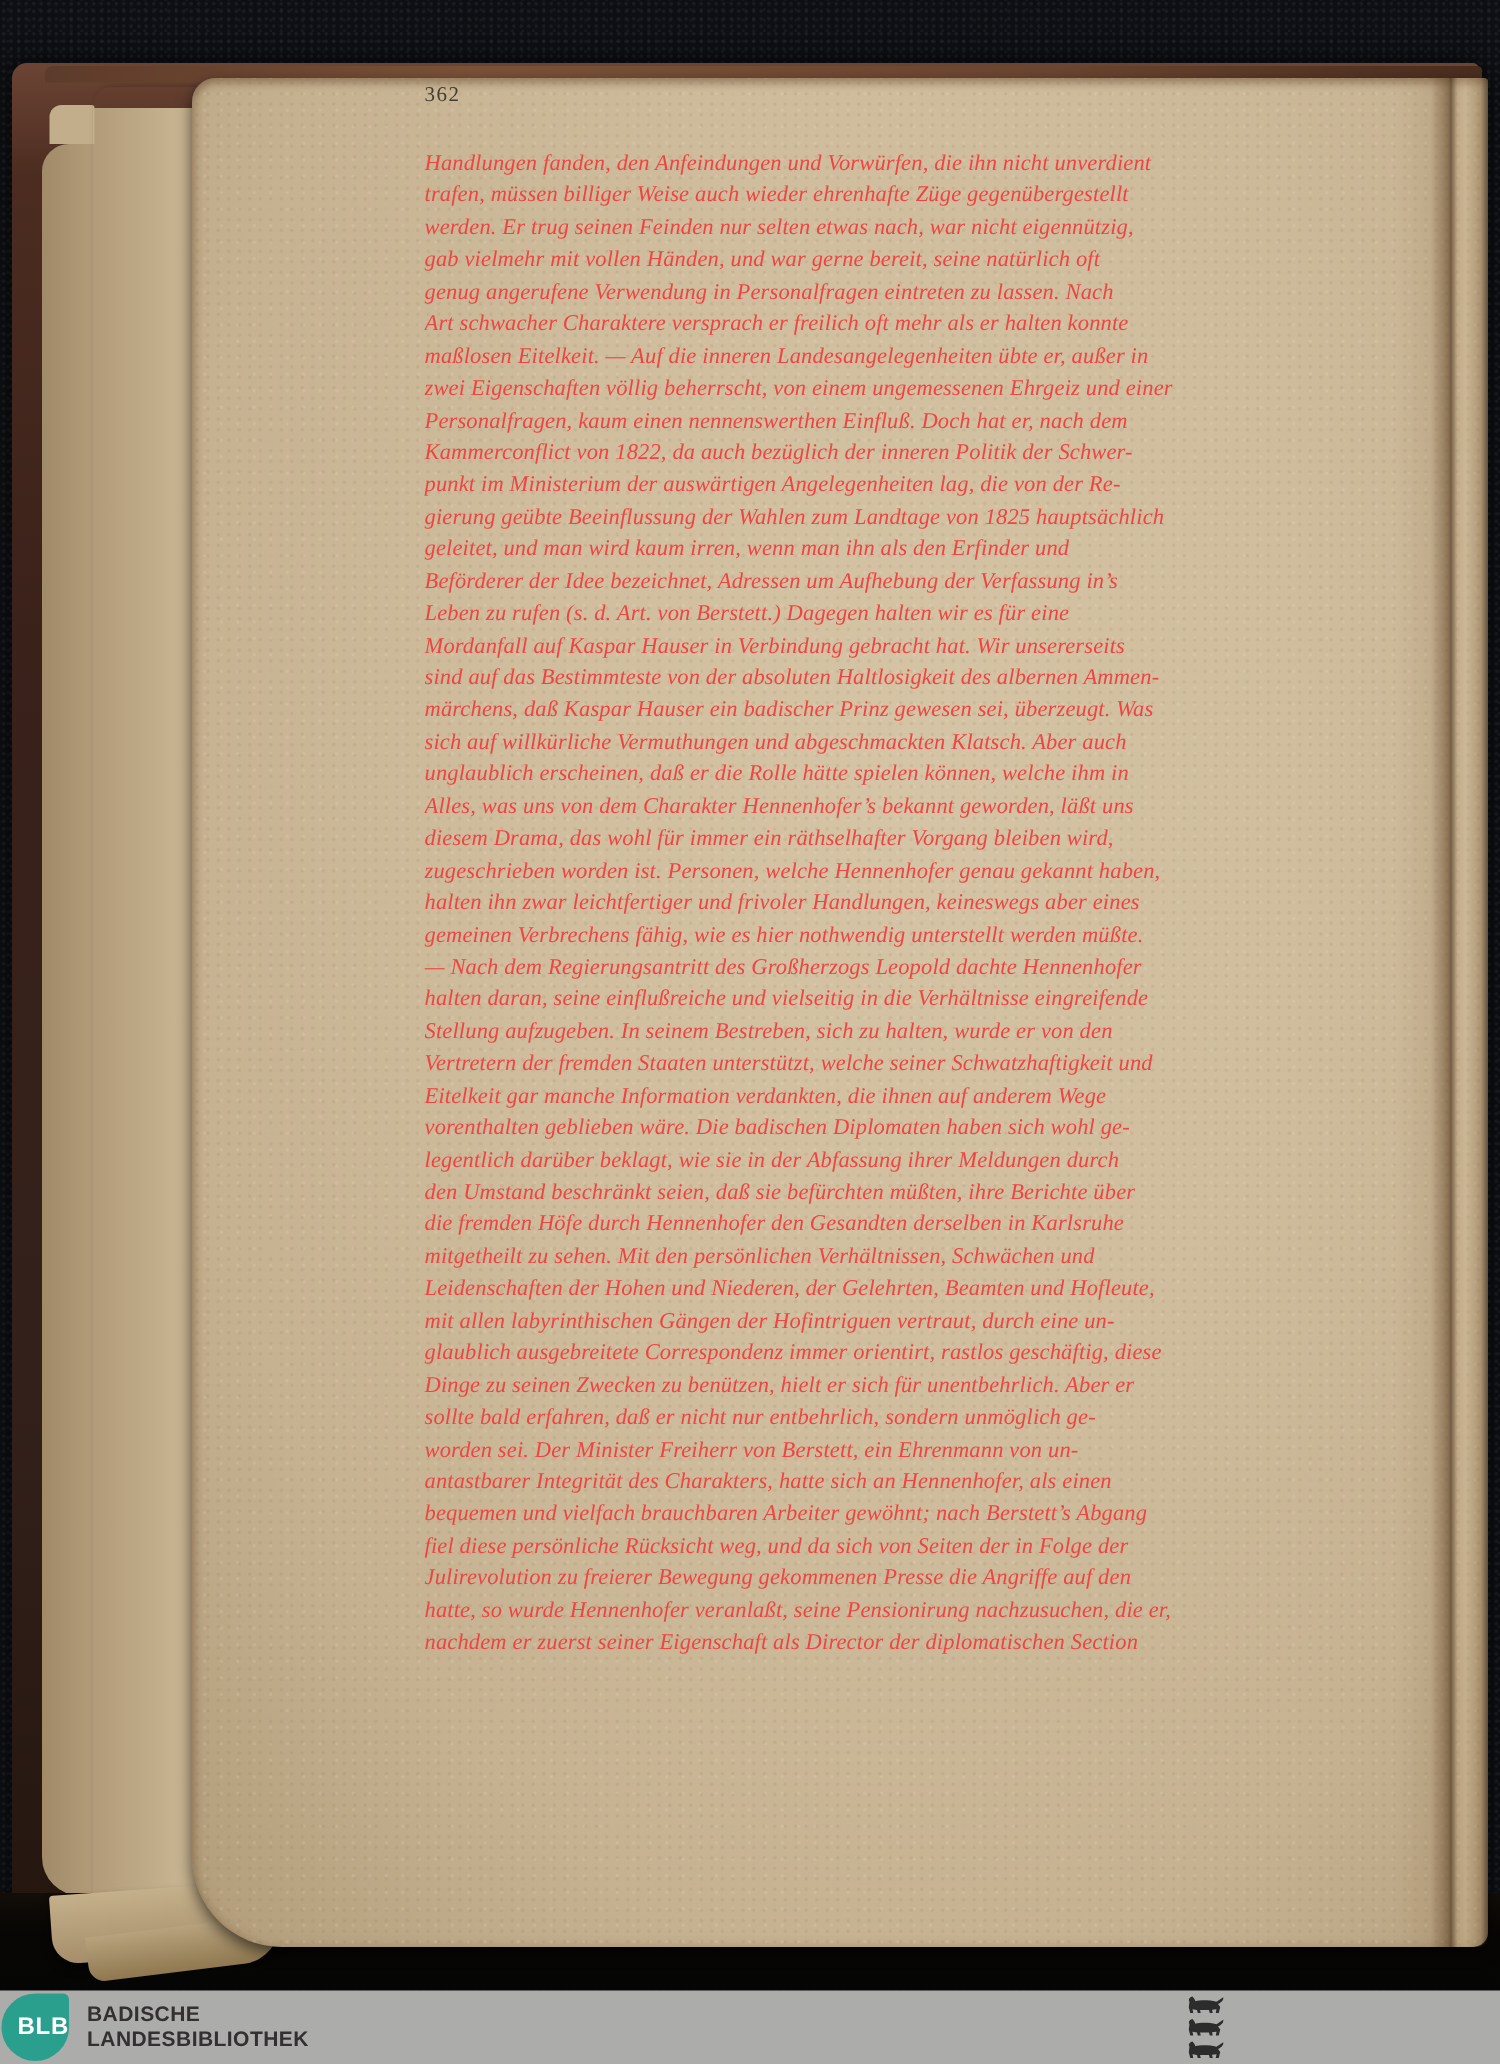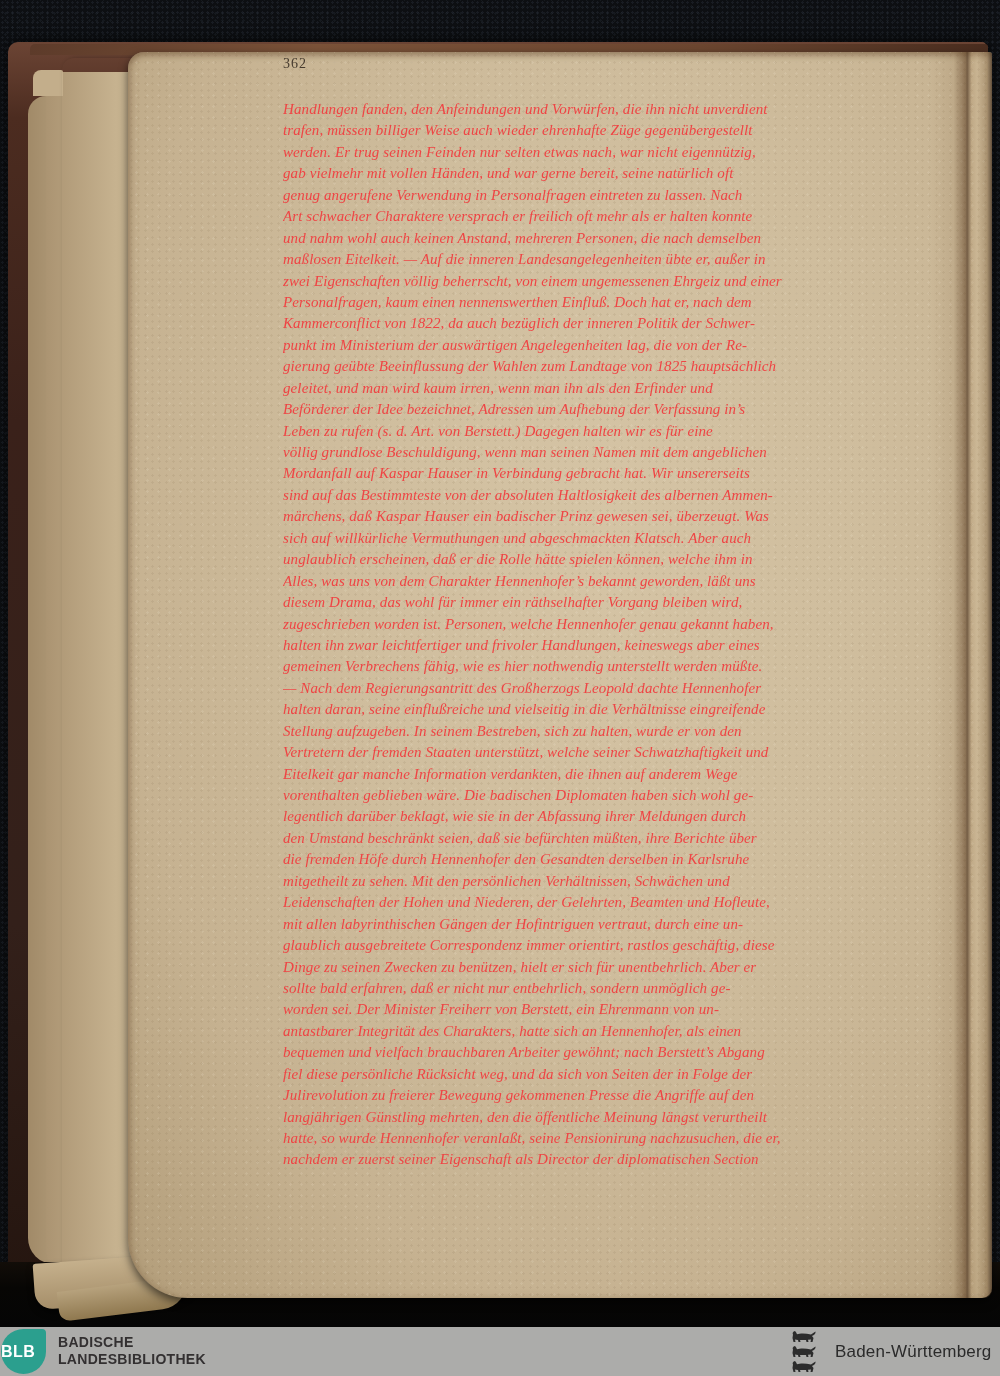"und nahm wohl auch keinen" div.tl { html: <div>und nahm wohl auch keinen Anstand, mehreren Personen, die nach demselben</div> -> none }
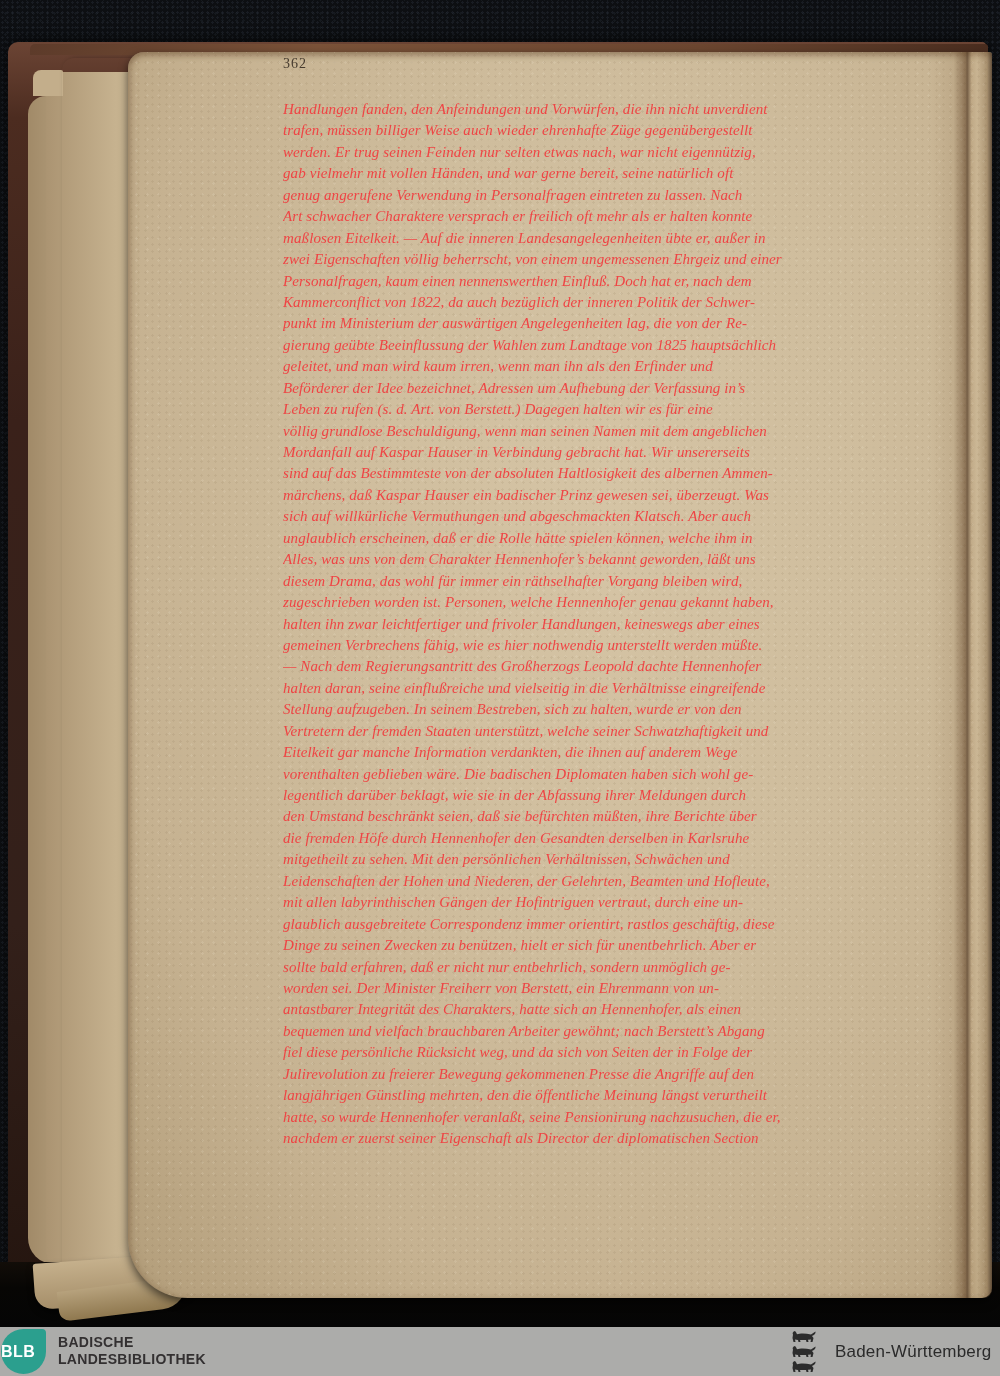"völlig grundlose Beschuldigung, wenn man" div.tl { html: <div>völlig grundlose Beschuldigung, wenn man seinen Namen mit dem angeblichen</div> -> none }
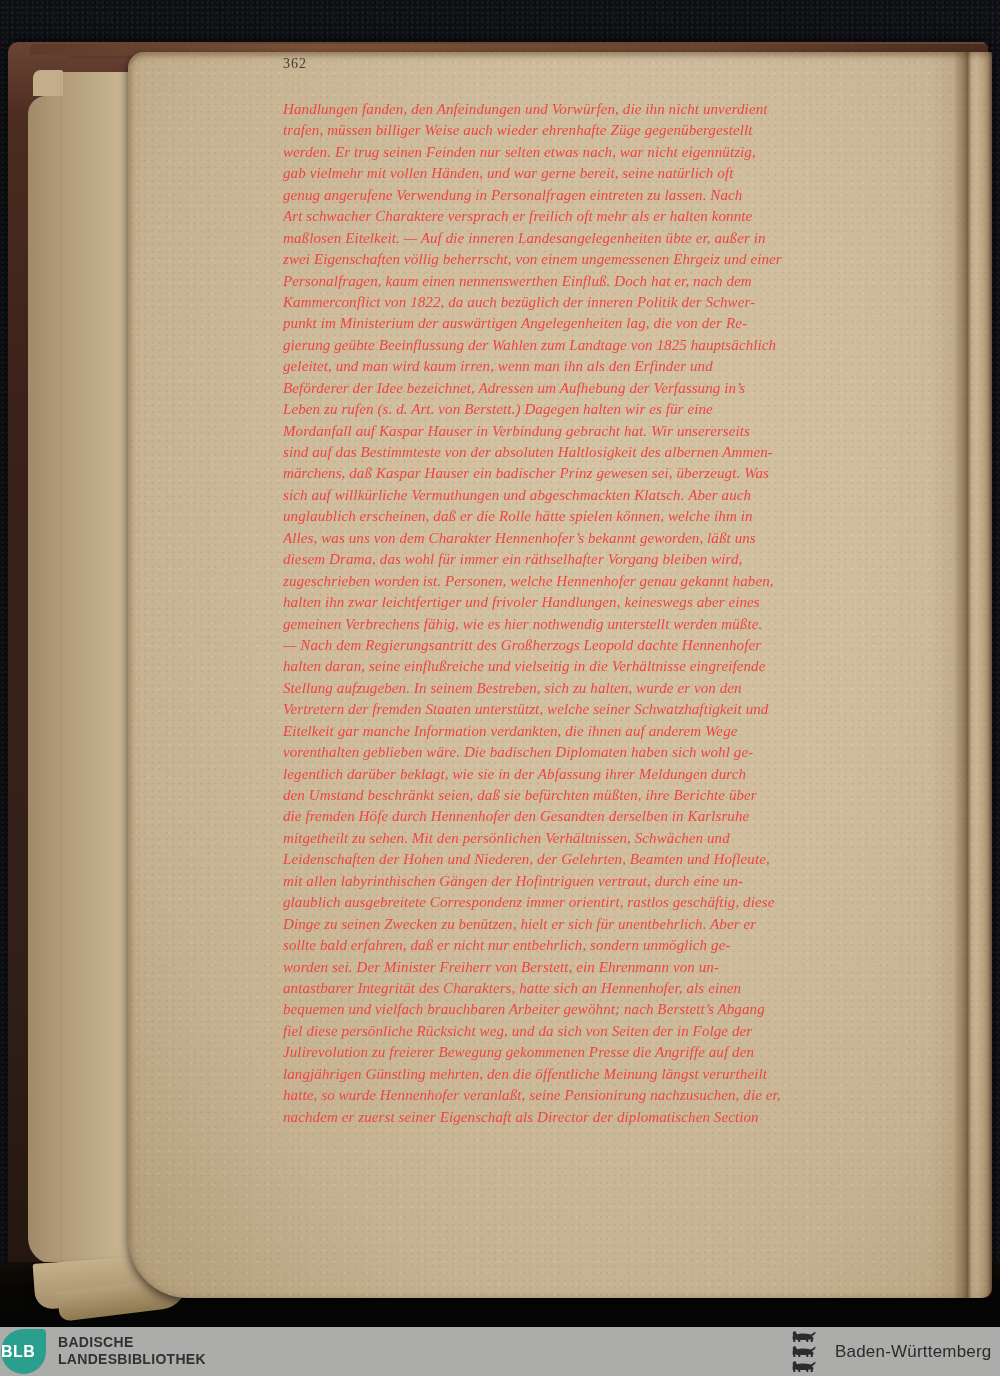"langjährigen Günstling mehrten, den die" div.tl { html: <div>langjährigen Günstling mehrten, den die öffentliche Meinung längst verurtheilt</div> -> none }
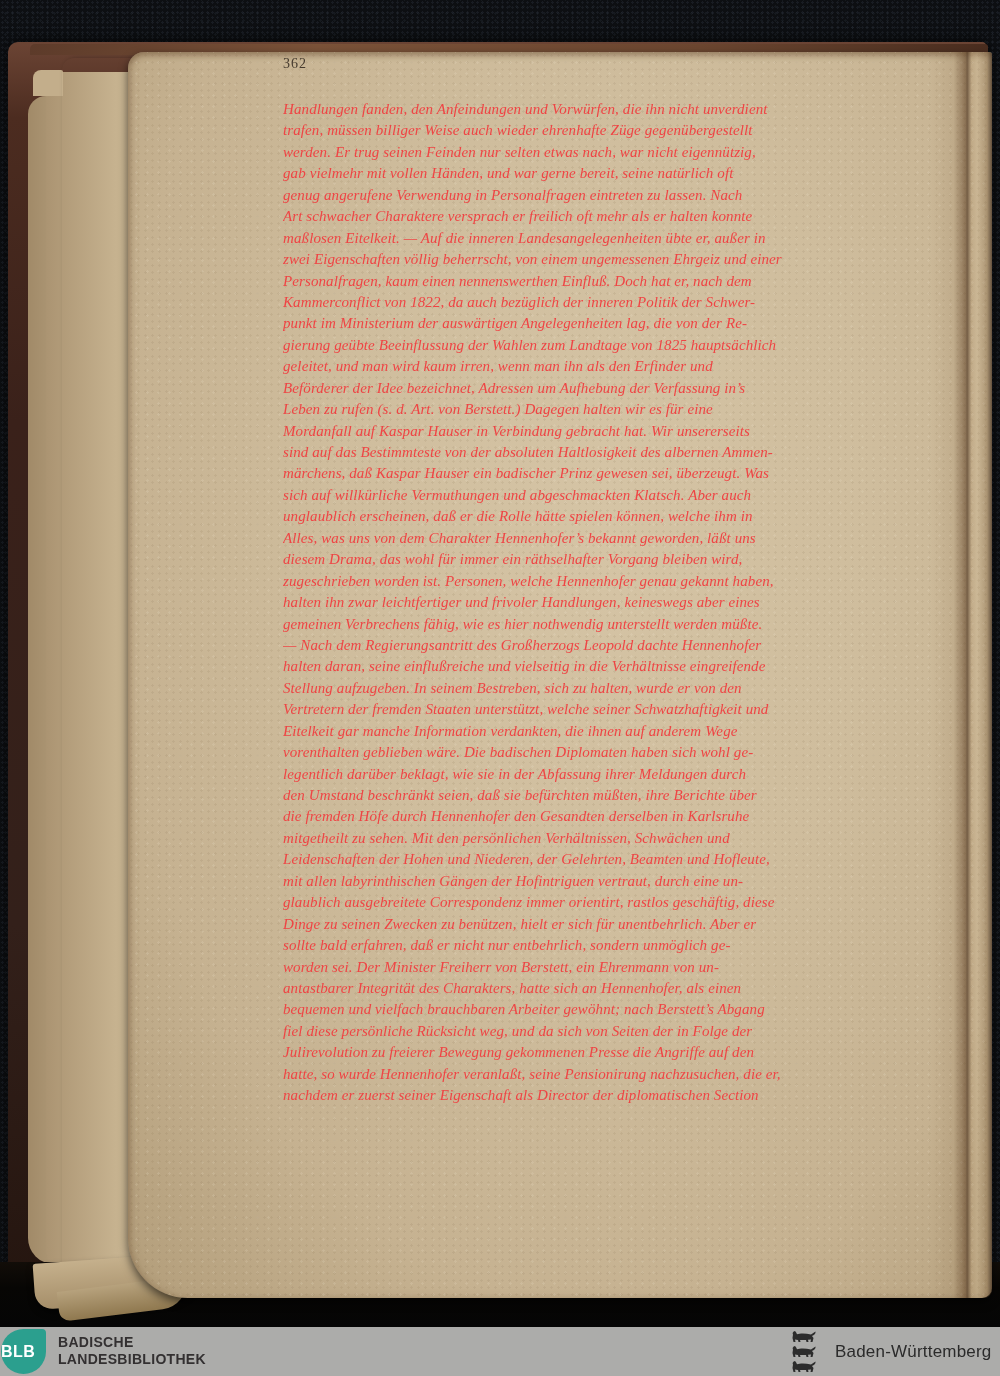"BLB" .blb-logo { justify-content: flex-start -> flex-end }
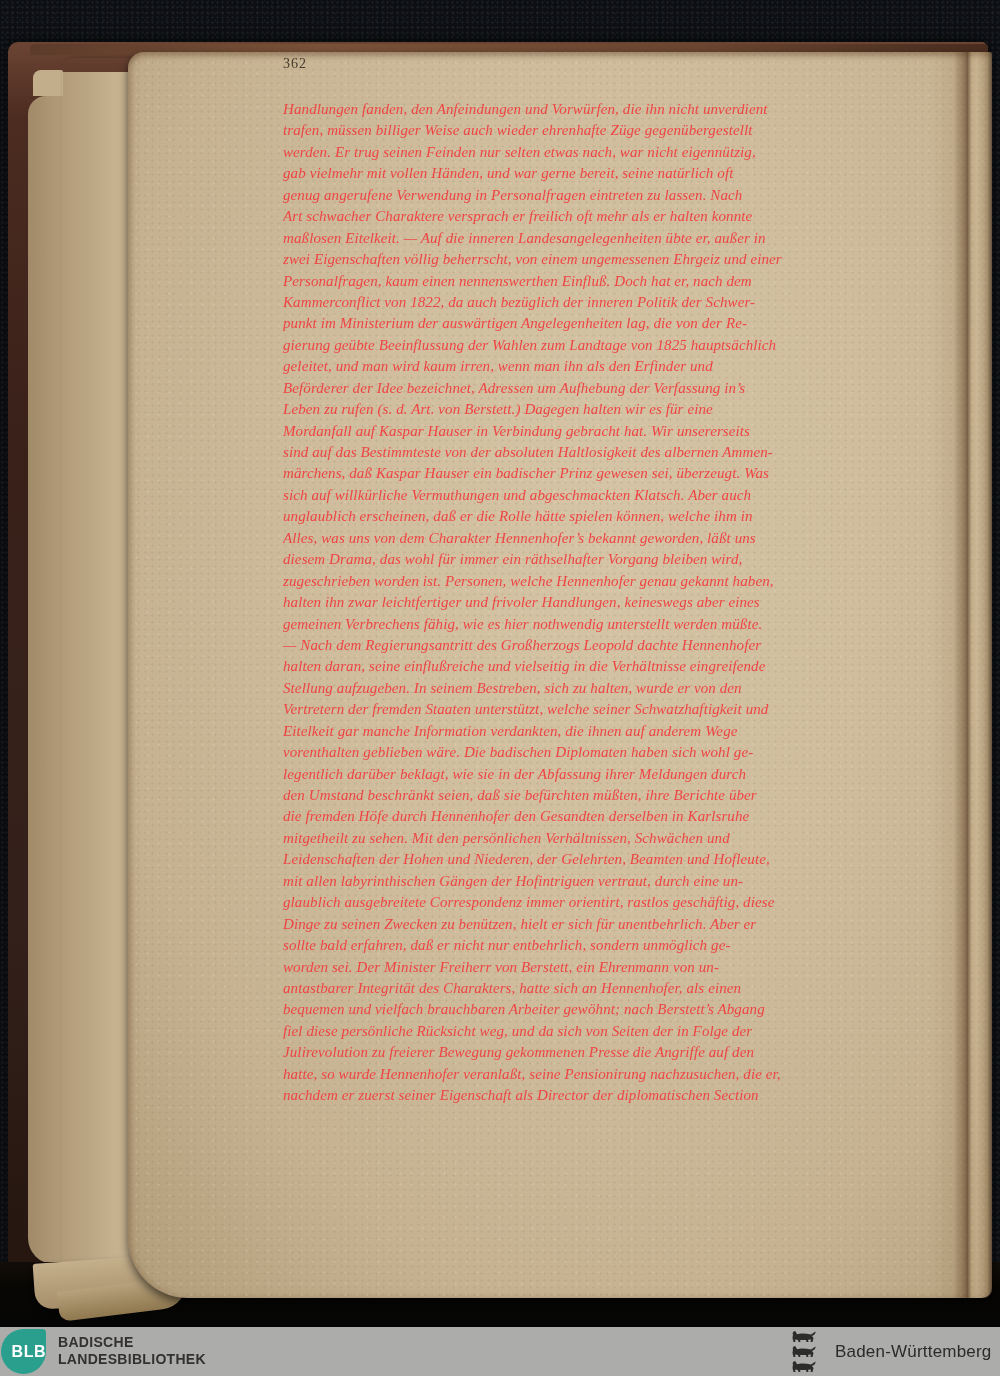"Baden-Württemberg" div.state-name { html: <div>Baden-Württemberg</div> -> none }
